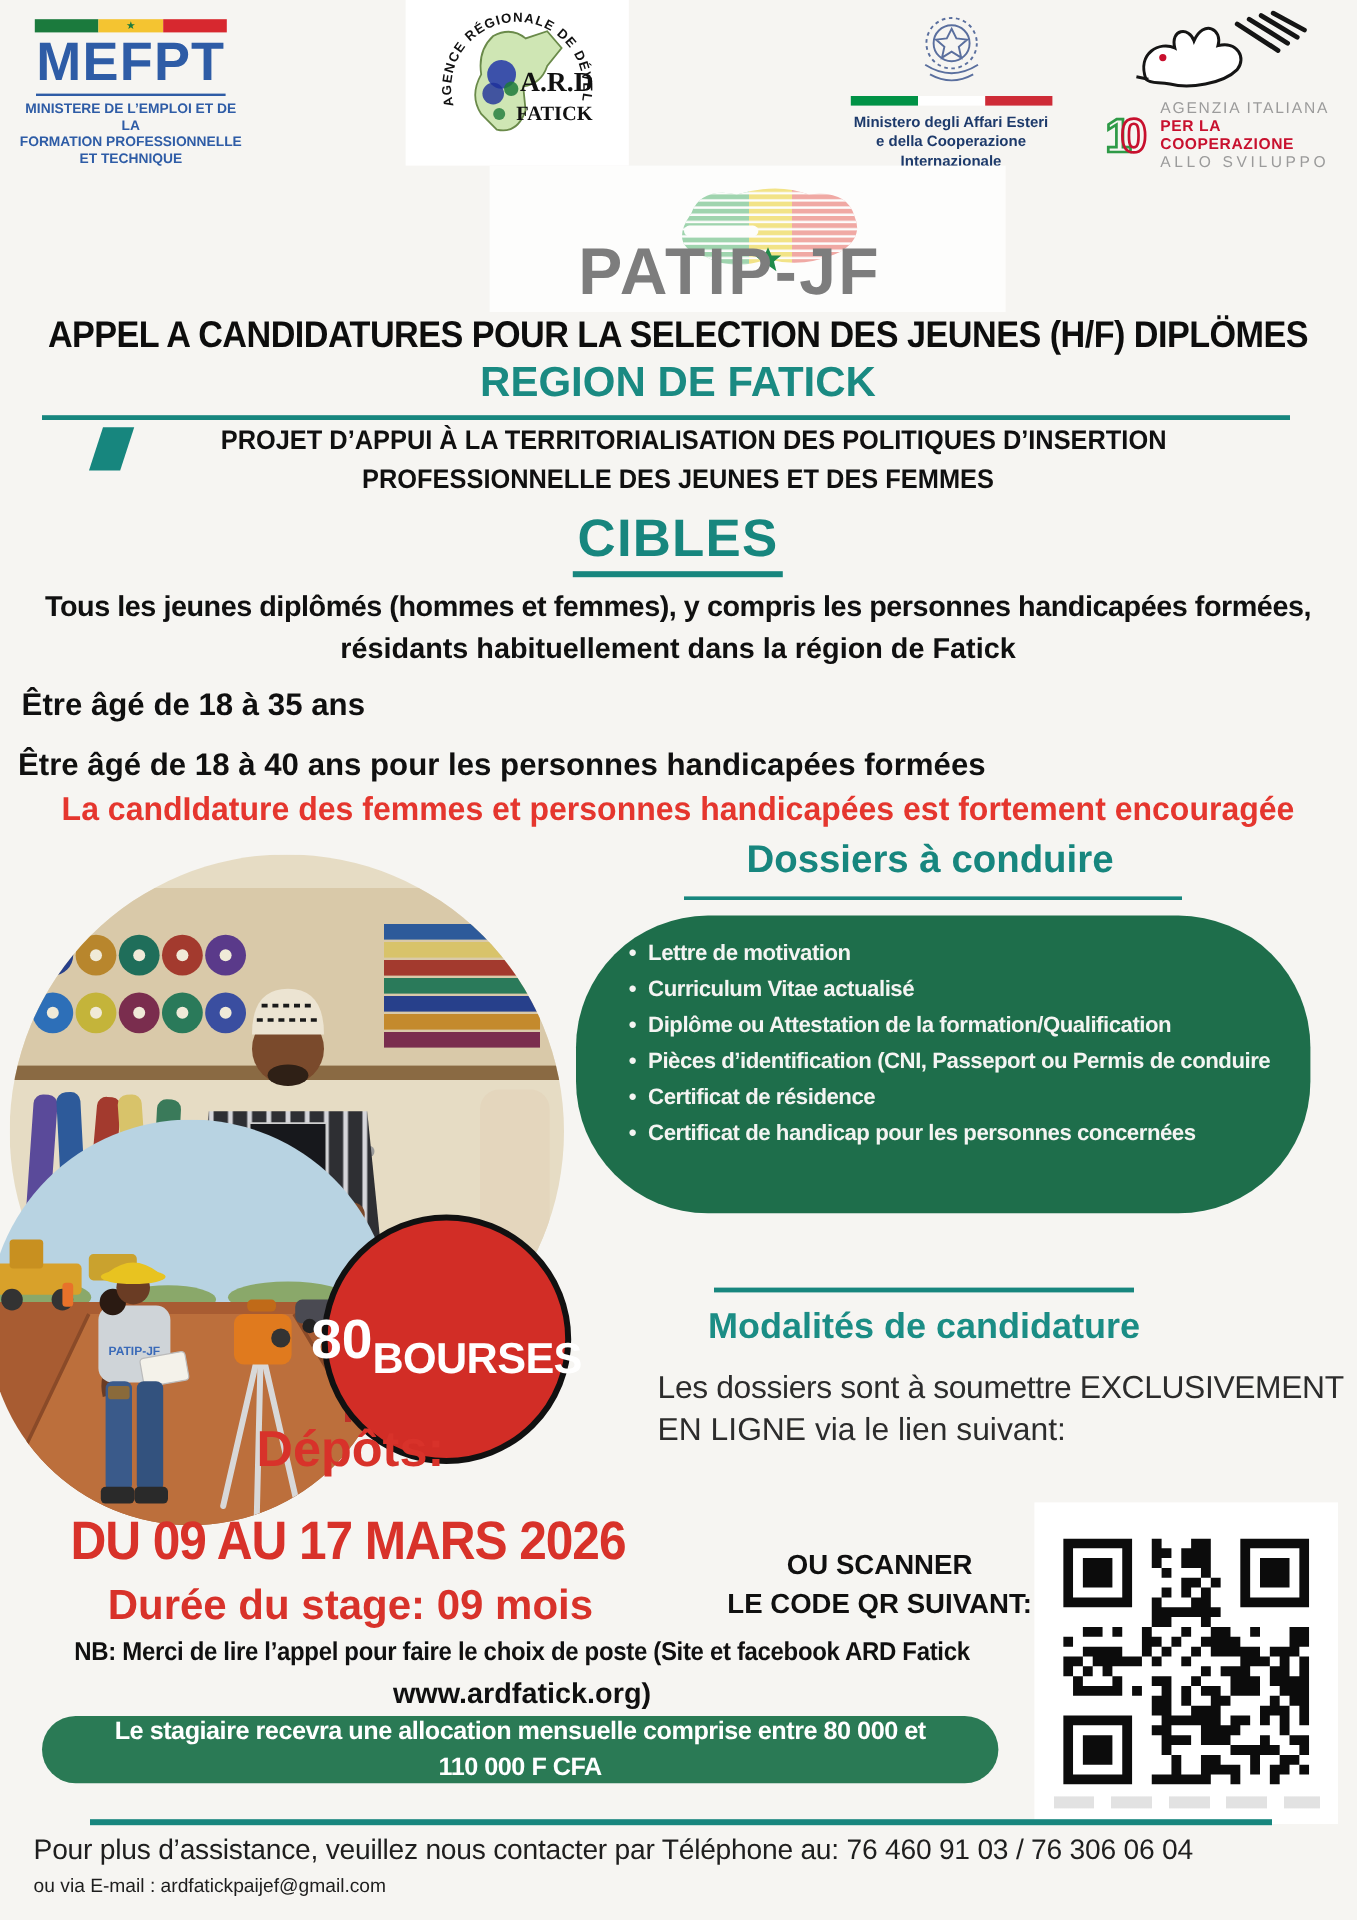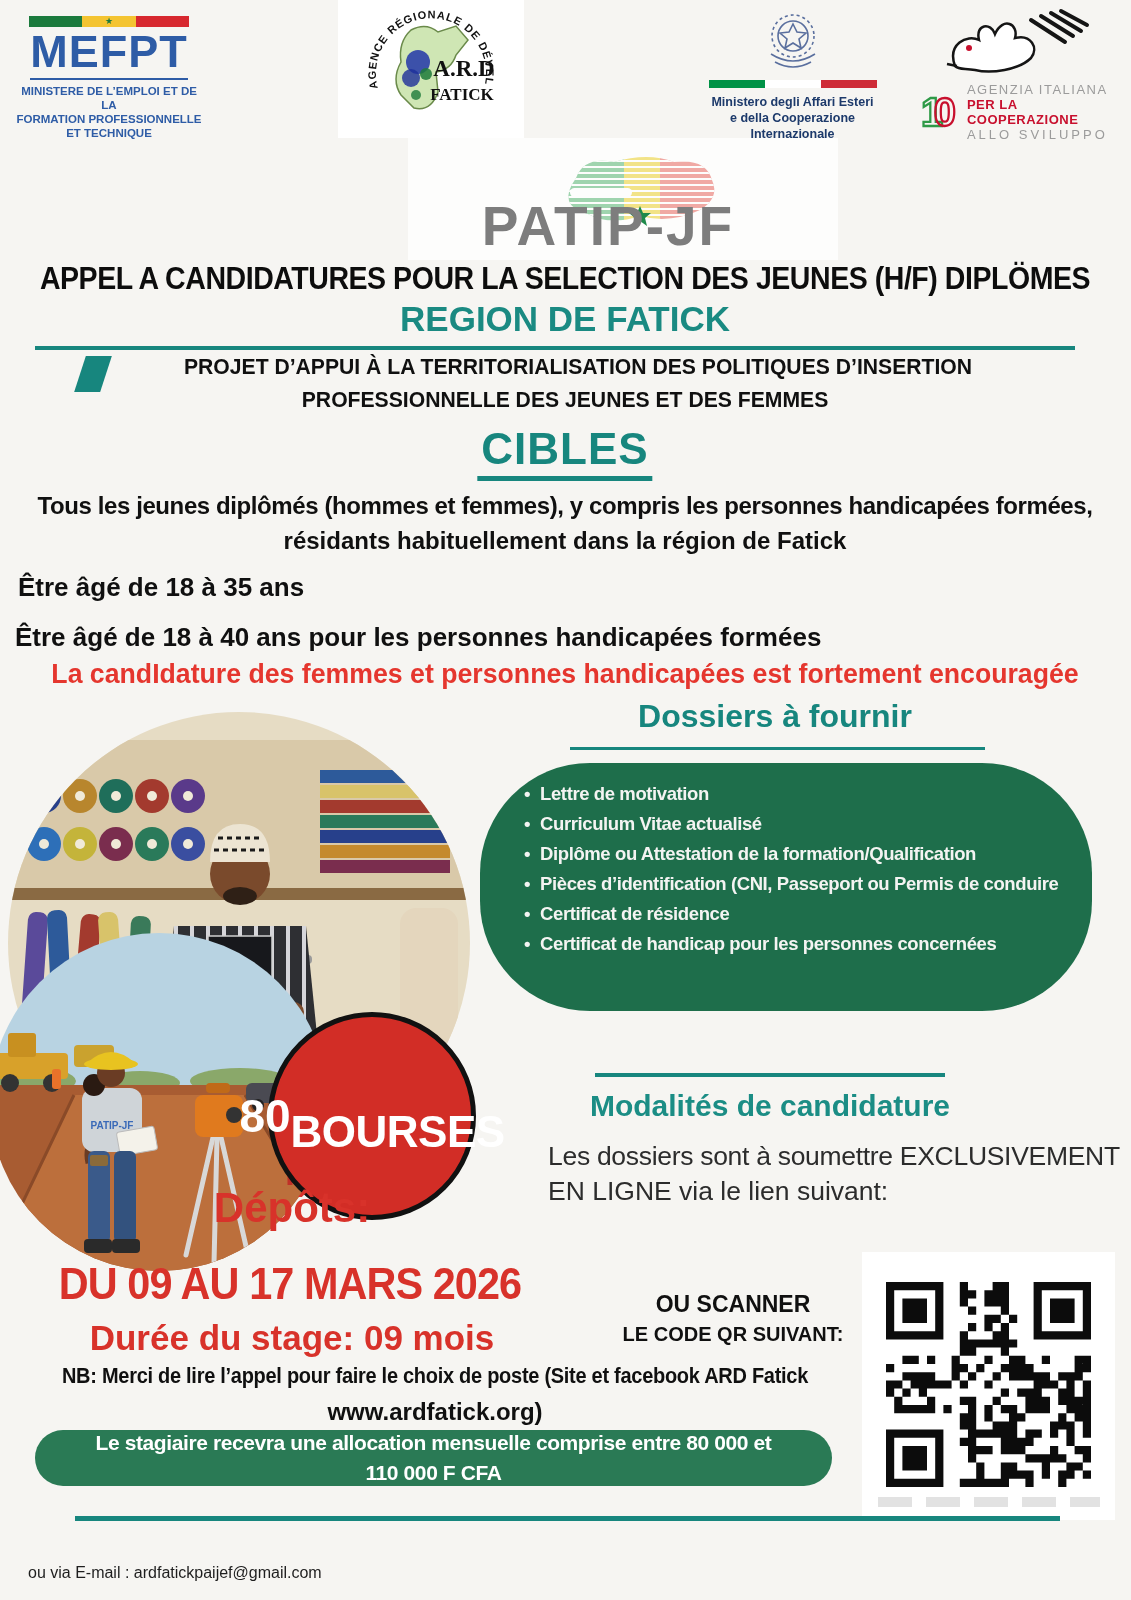"Dossiers à fournir" div.abs { text: fournir -> conduire }
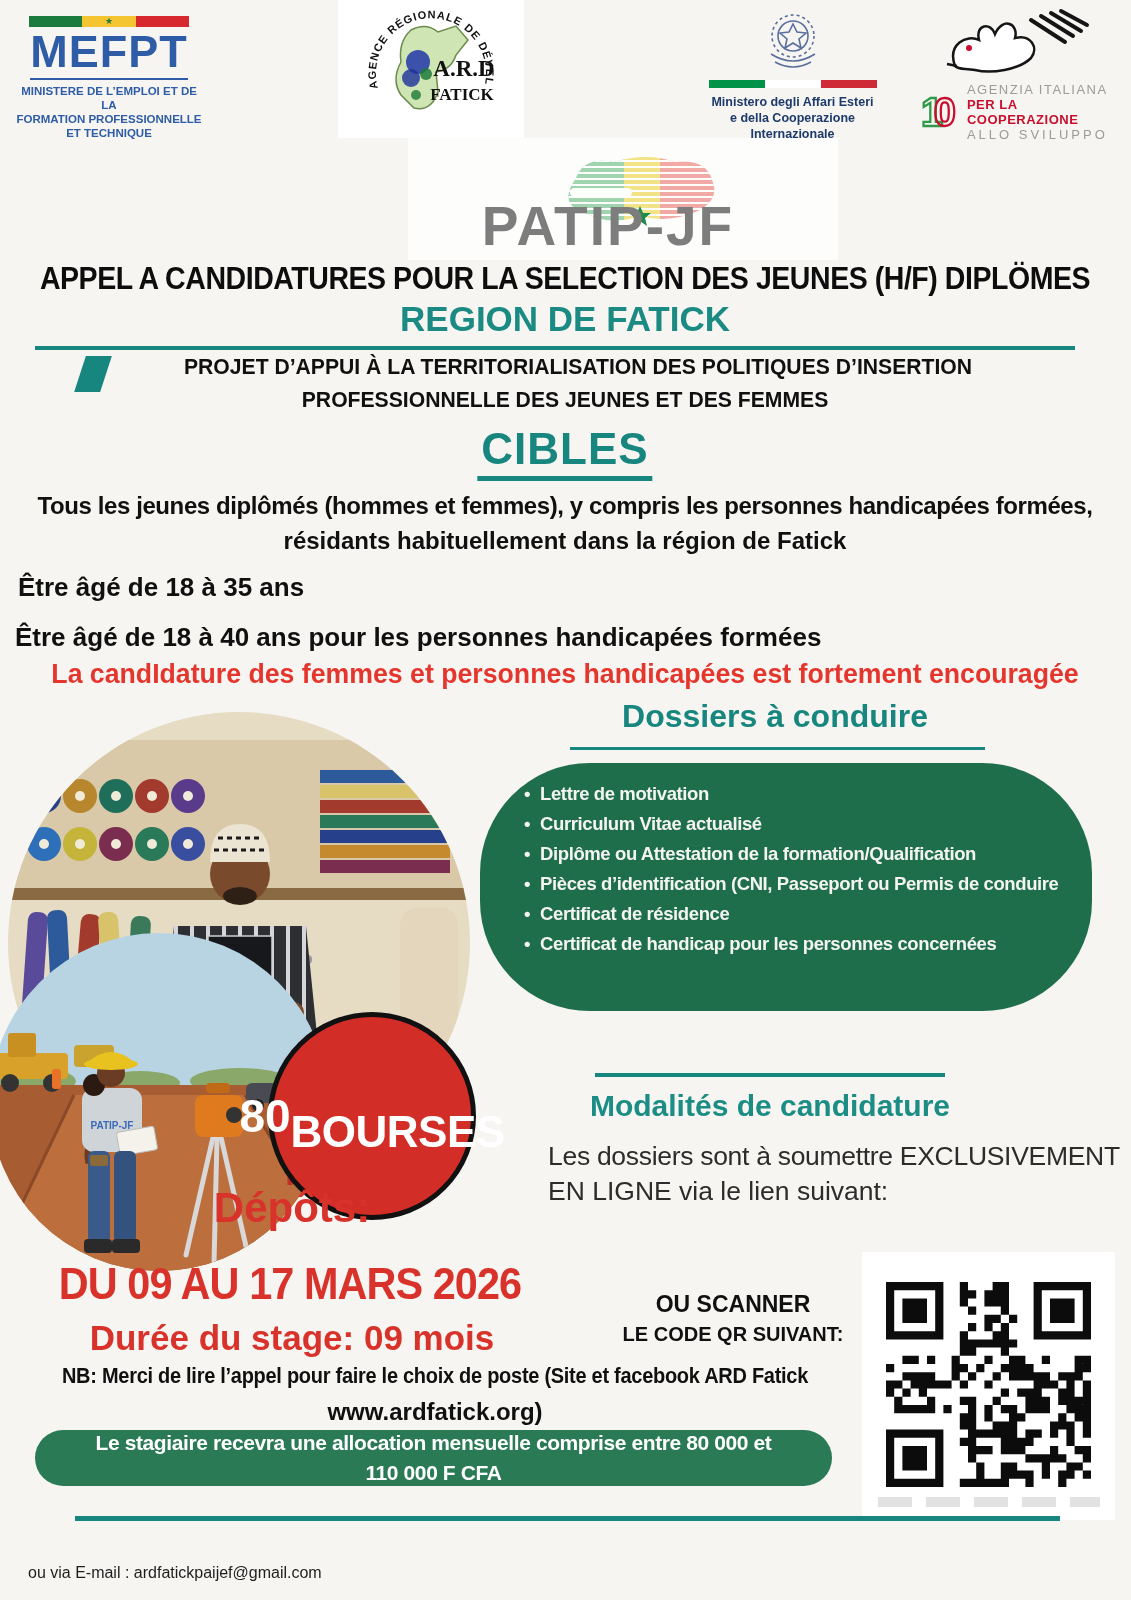"BOURSES" .bourses .l { font-size: 44px -> 36px }
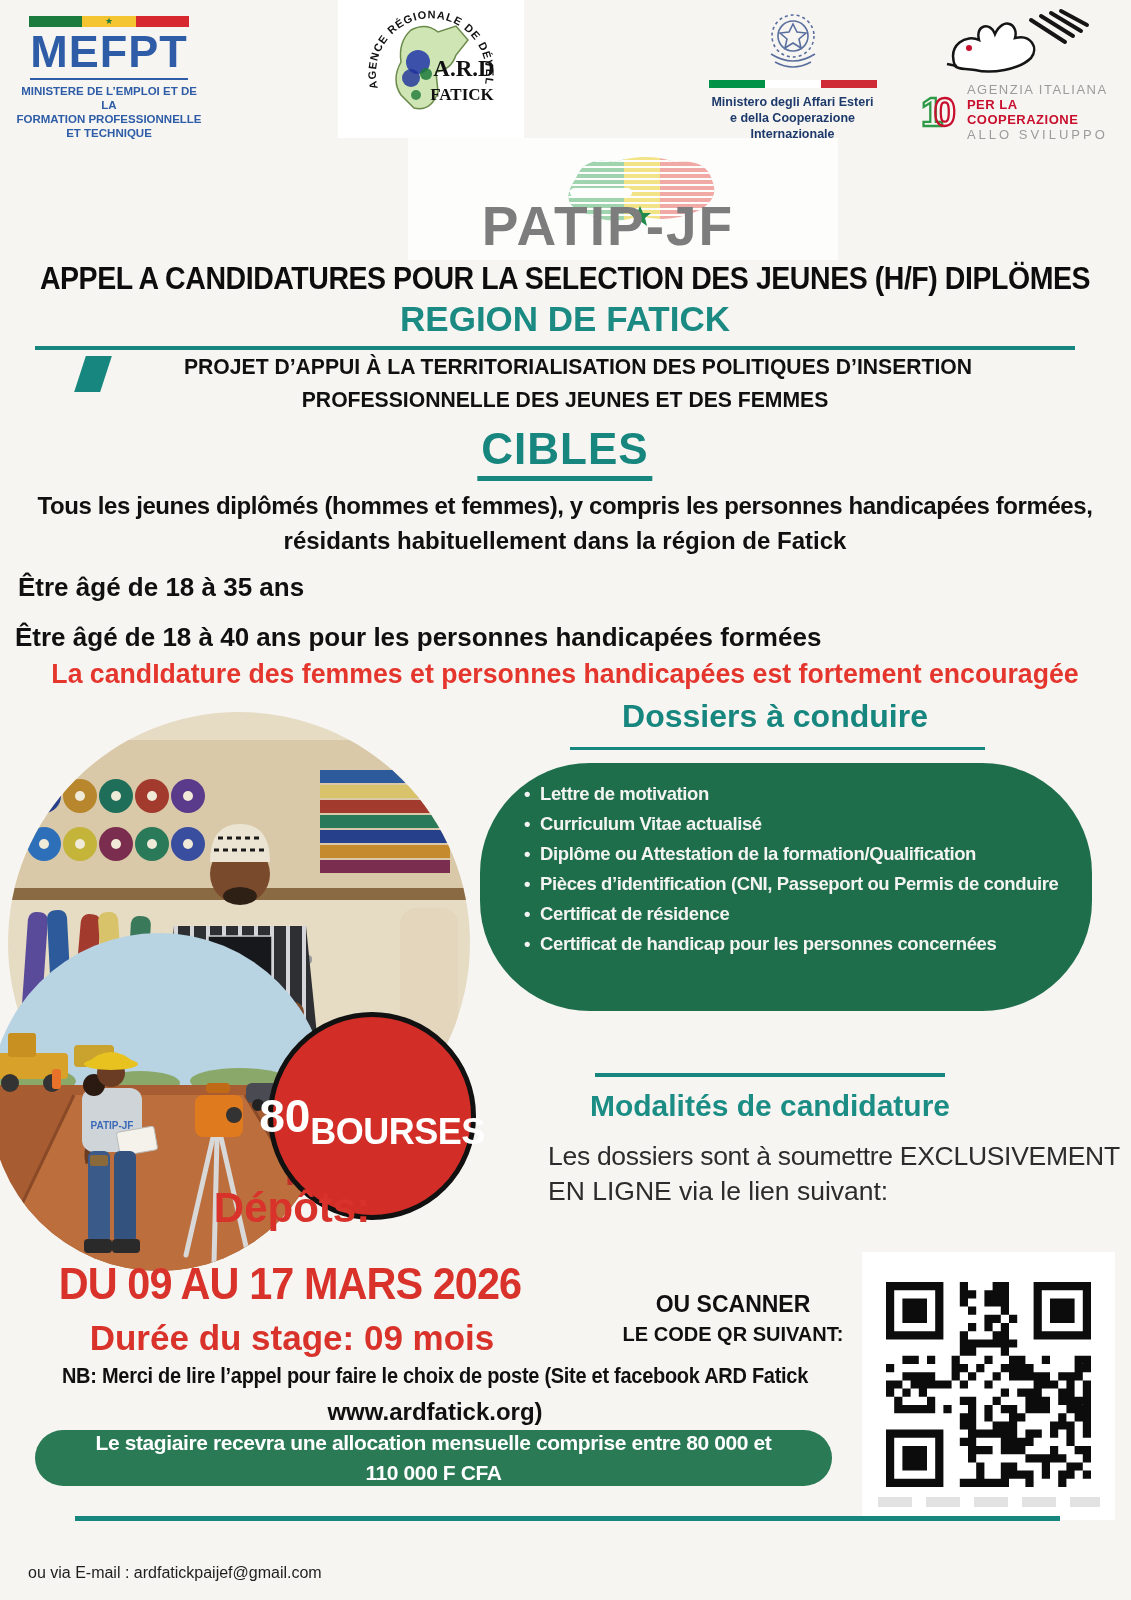"LE CODE QR SUIVANT:" .scan2 { font-size: 20px -> 23px }
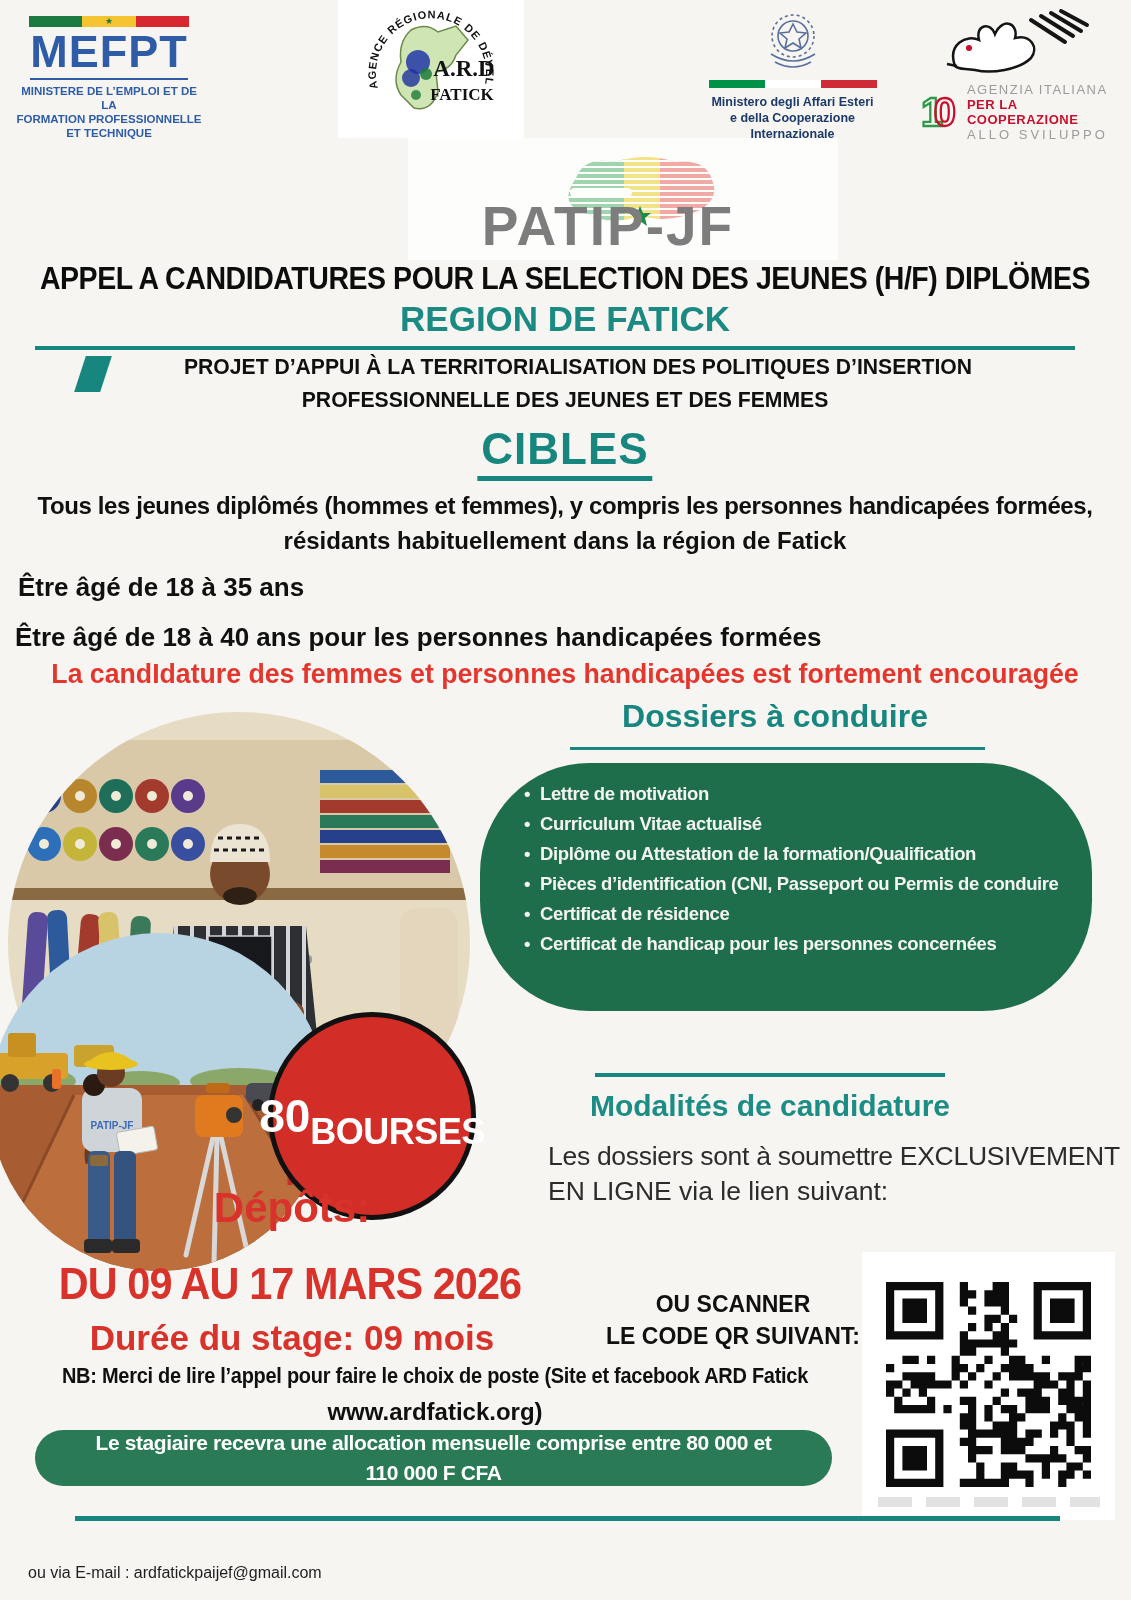"Pour plus d’assistance, veuillez nous" div.abs { html: none -> <div>Pour plus d’assistance, veuillez nous contacter par Téléphone au: 76 460 91 03 / 76 306 06 04</div> }
